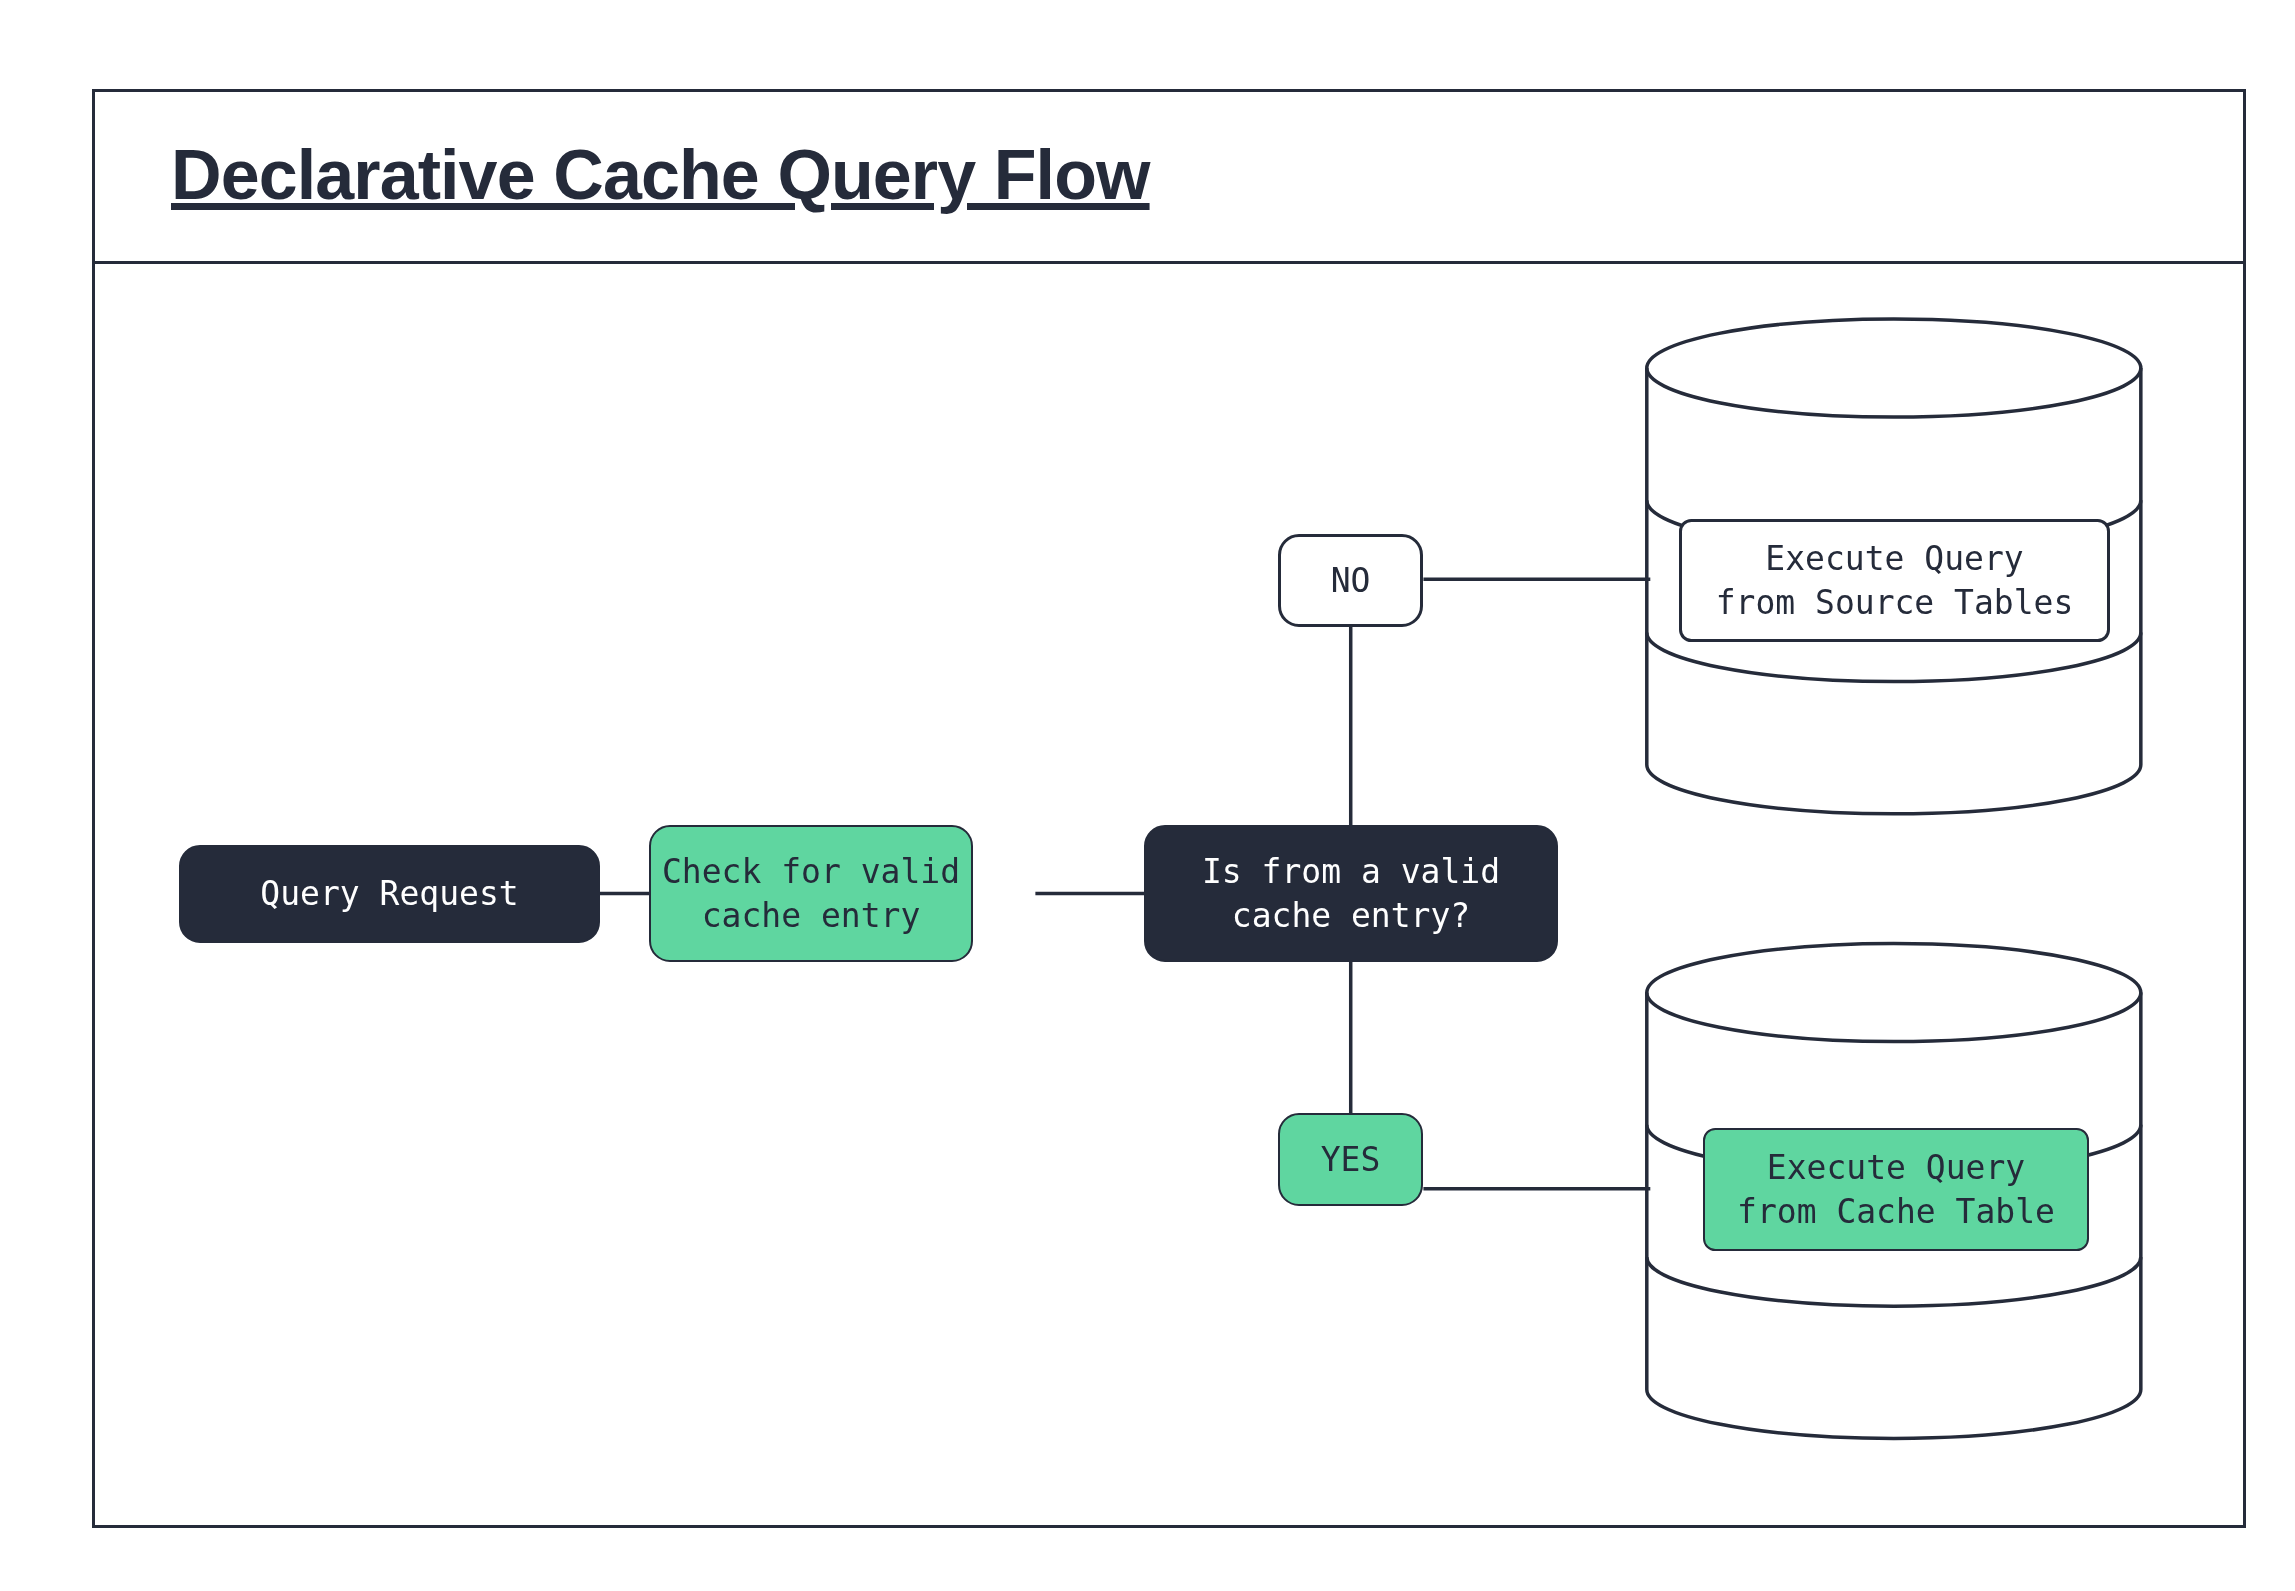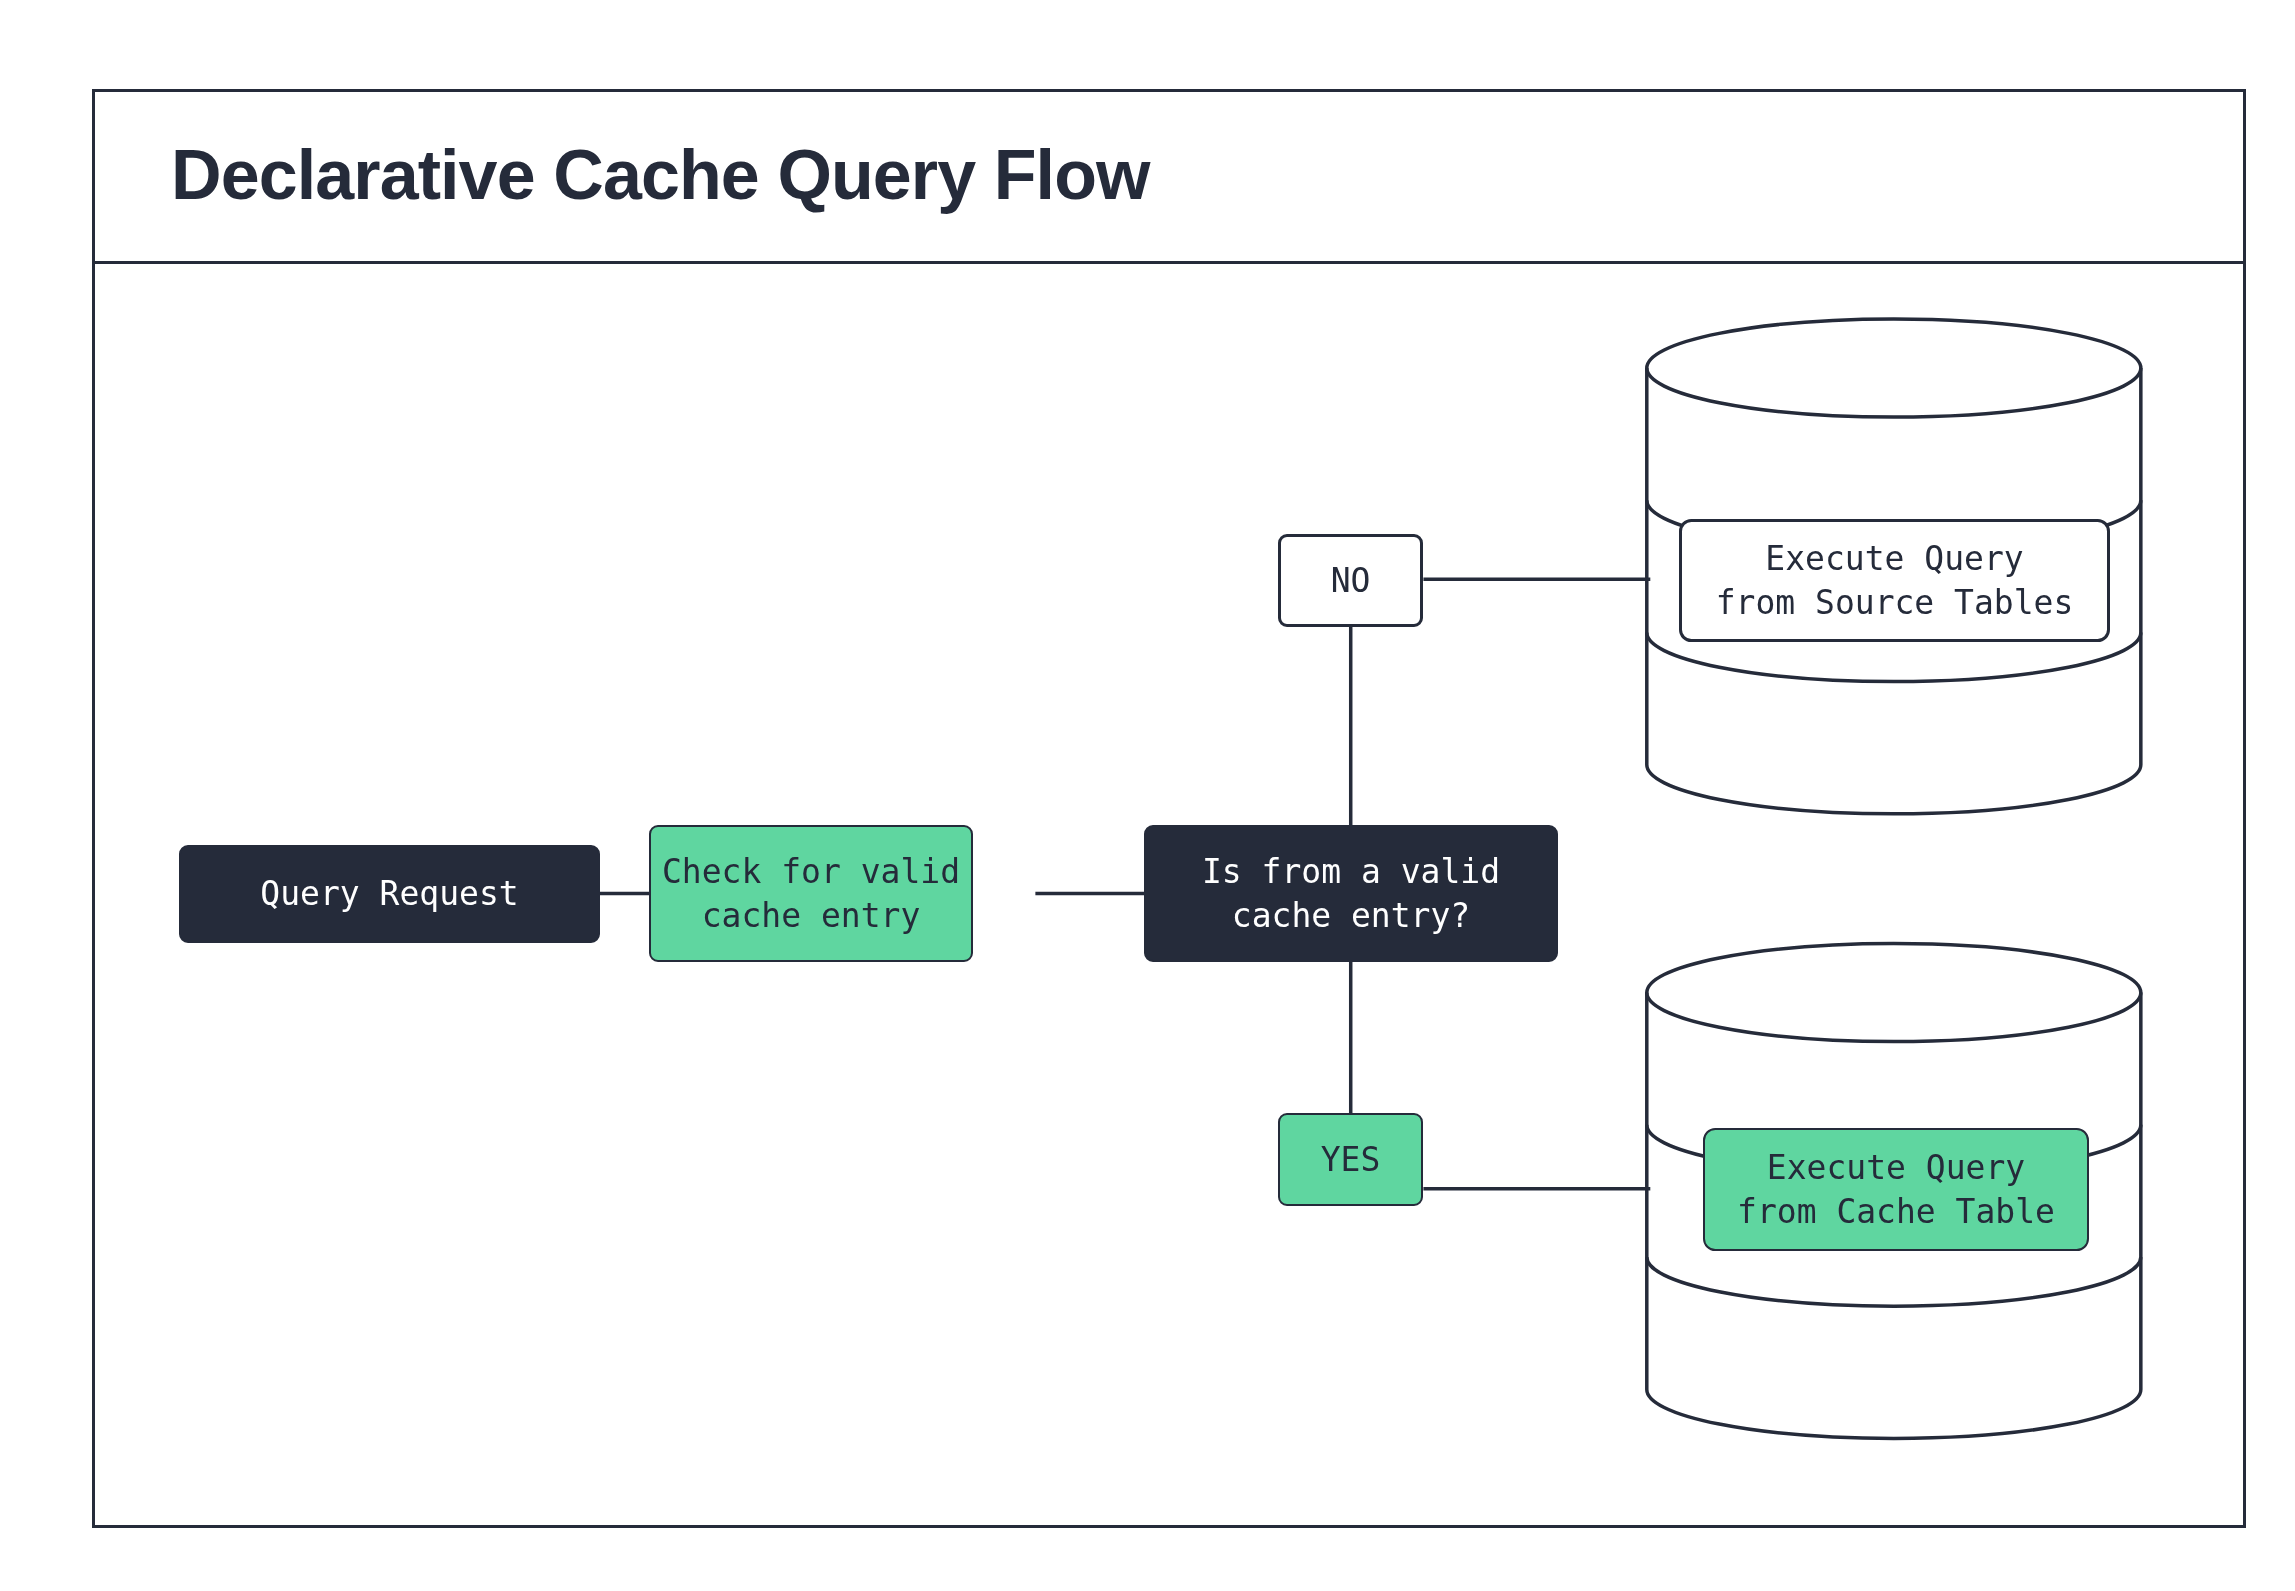"Declarative Cache Query Flow" .title { text-decoration: none -> underline }
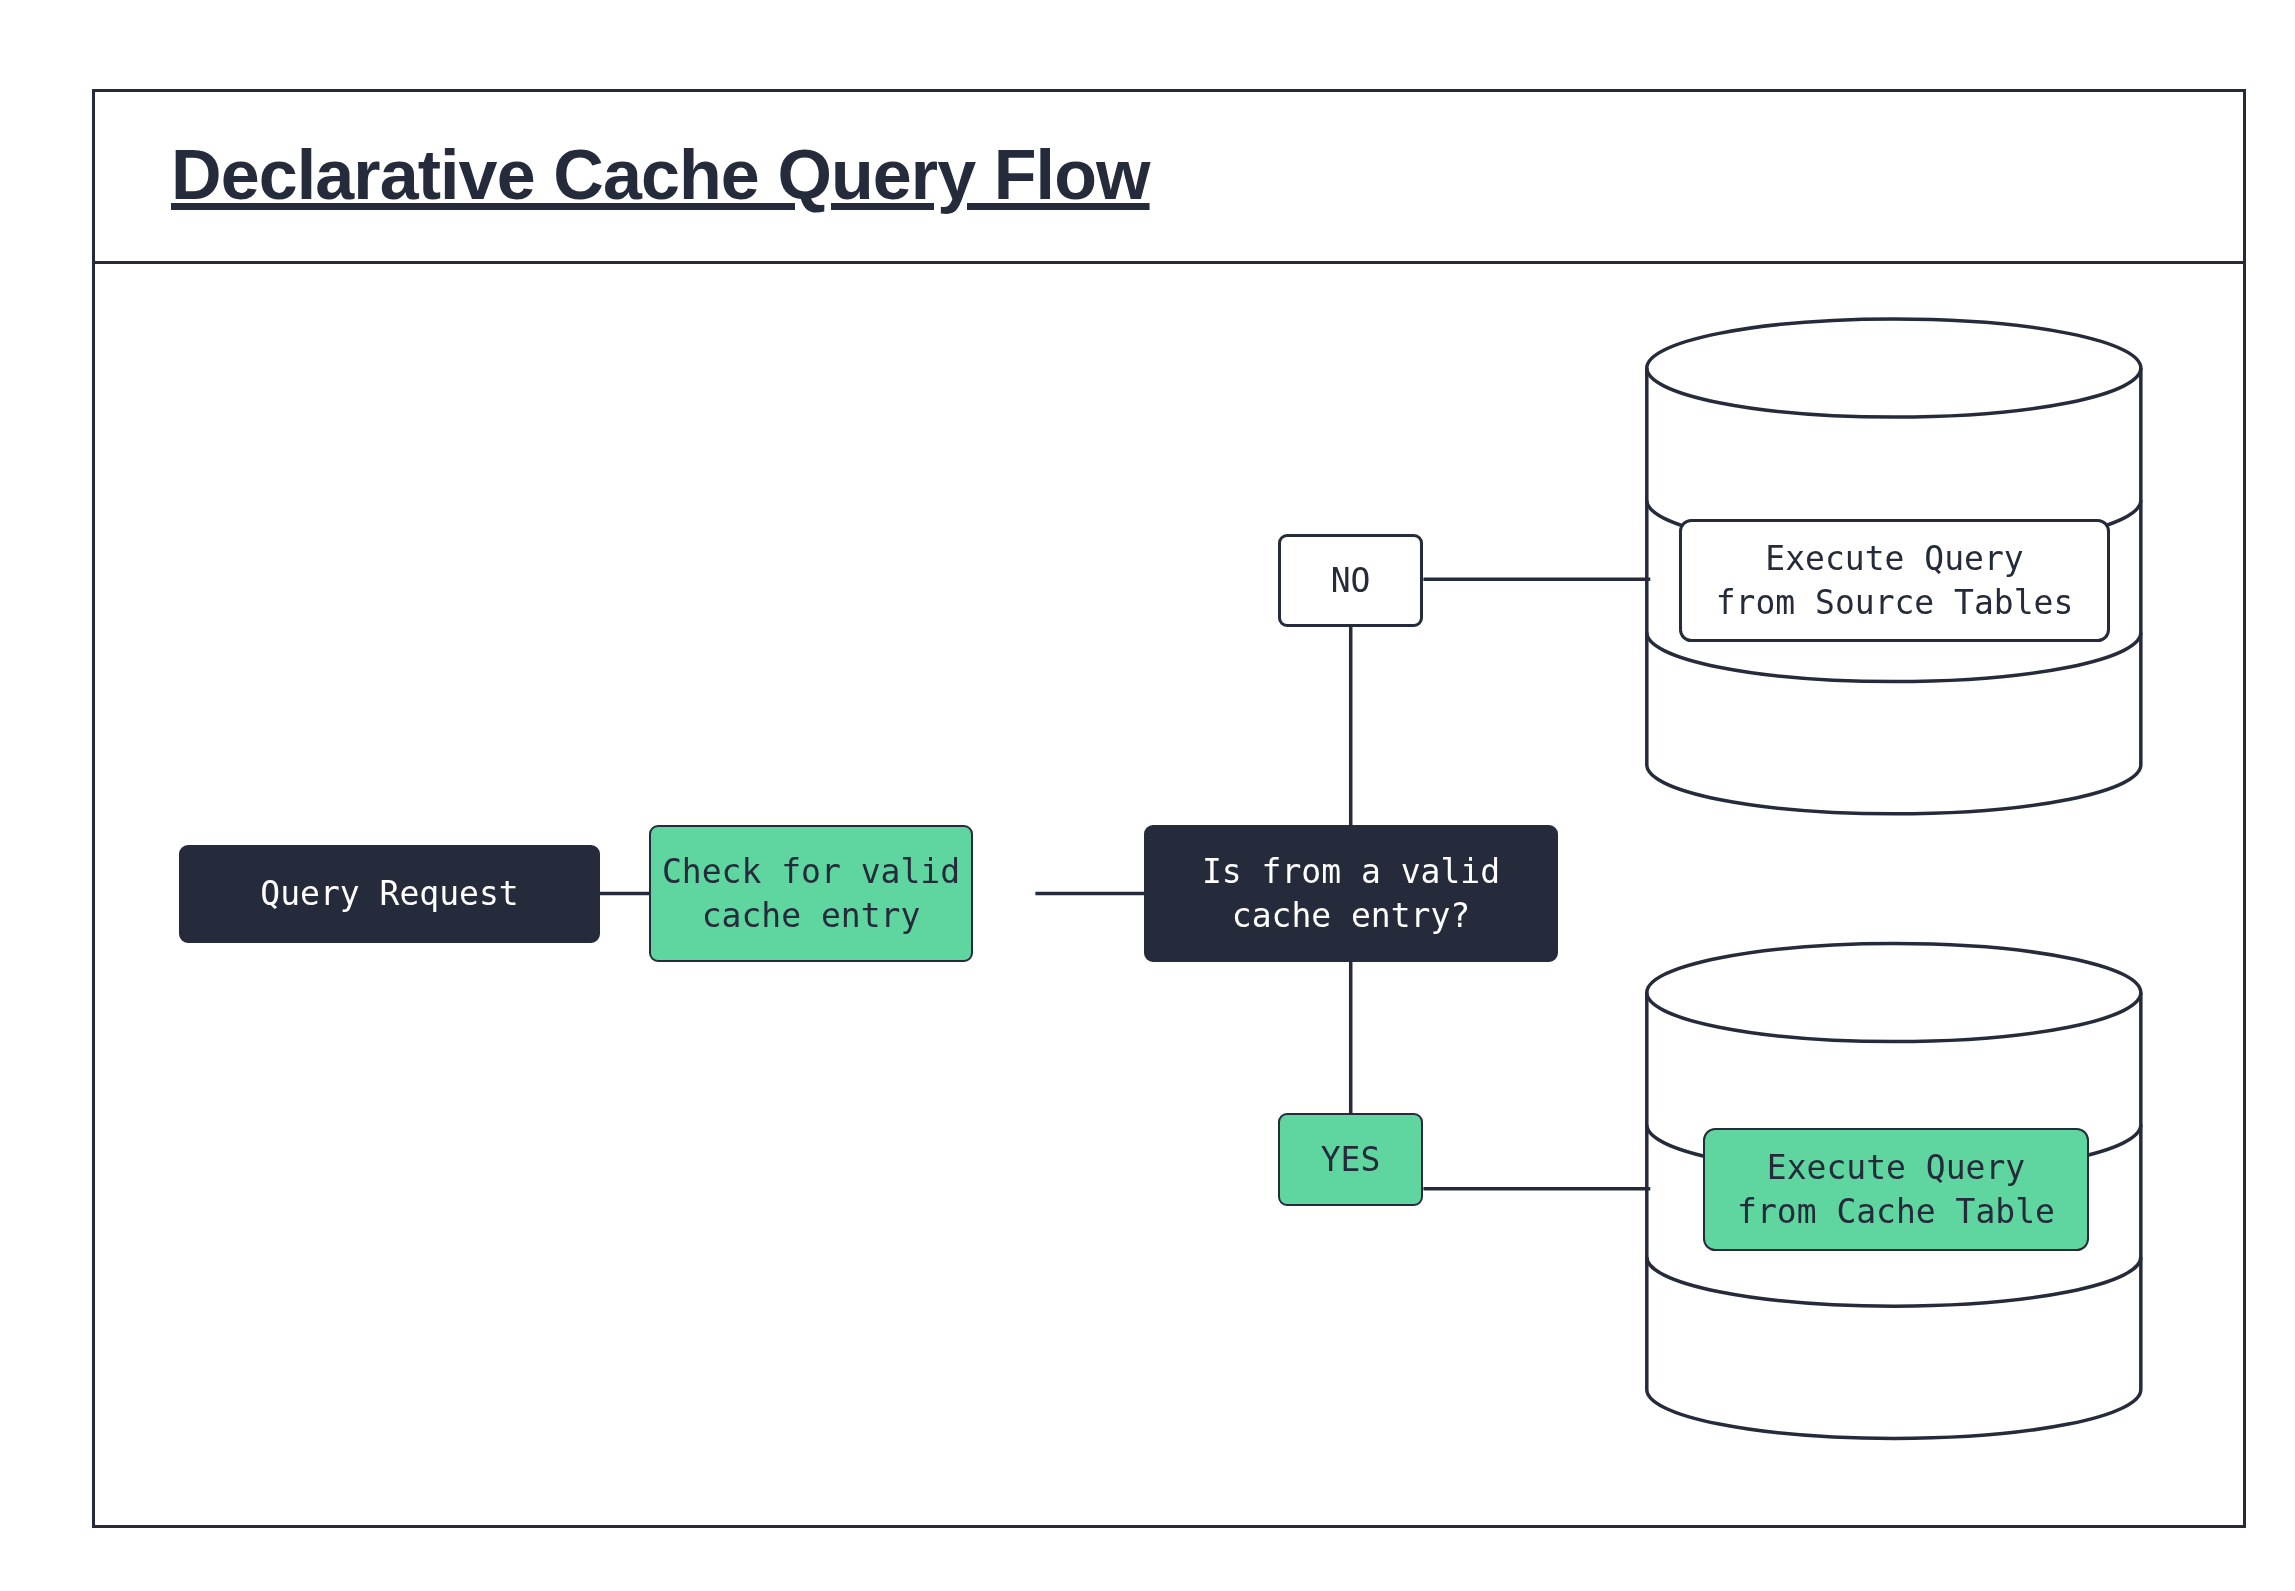"NO" .node { border-radius: 9px -> 21px }
